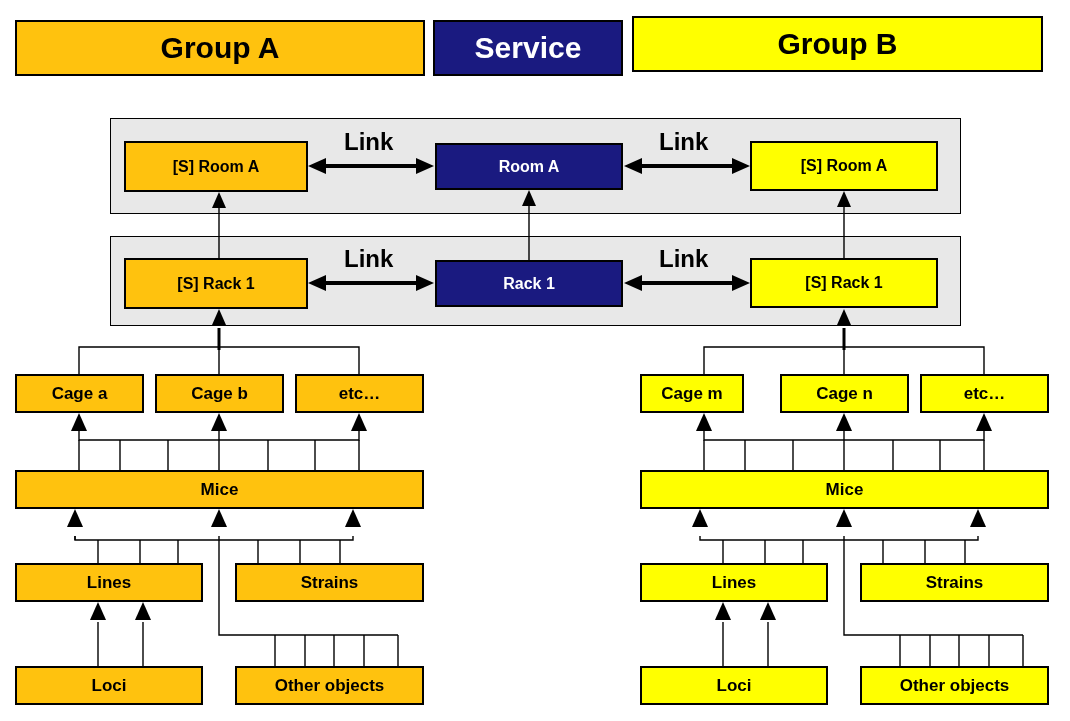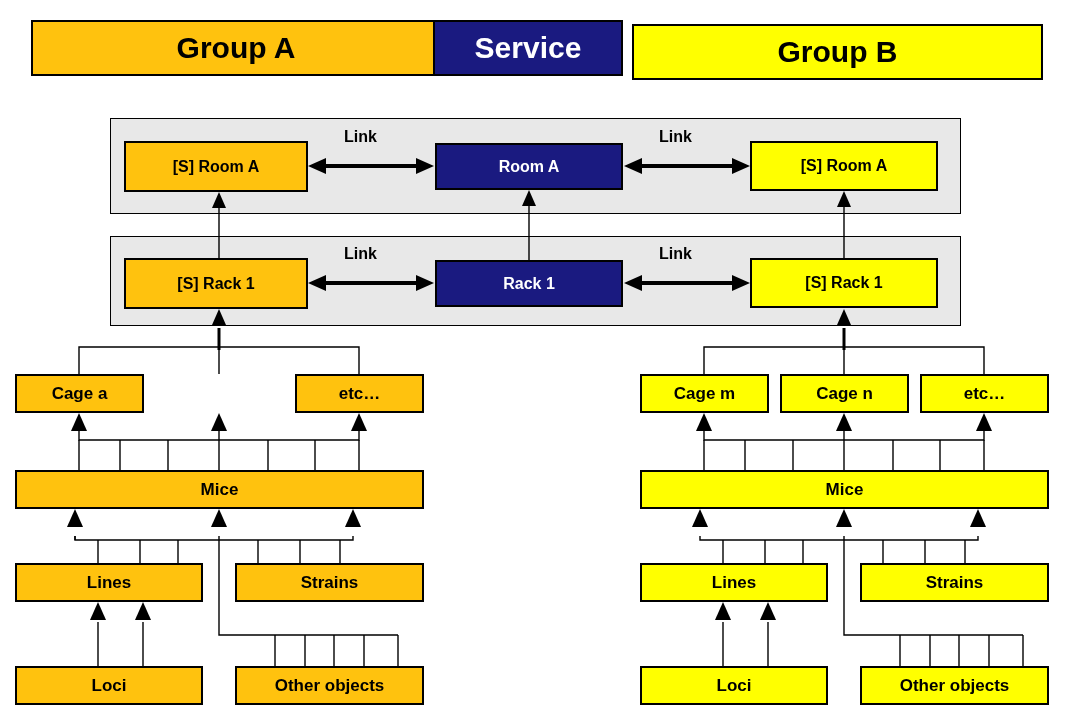"Group A" div.box { margin-left: 16px -> none }
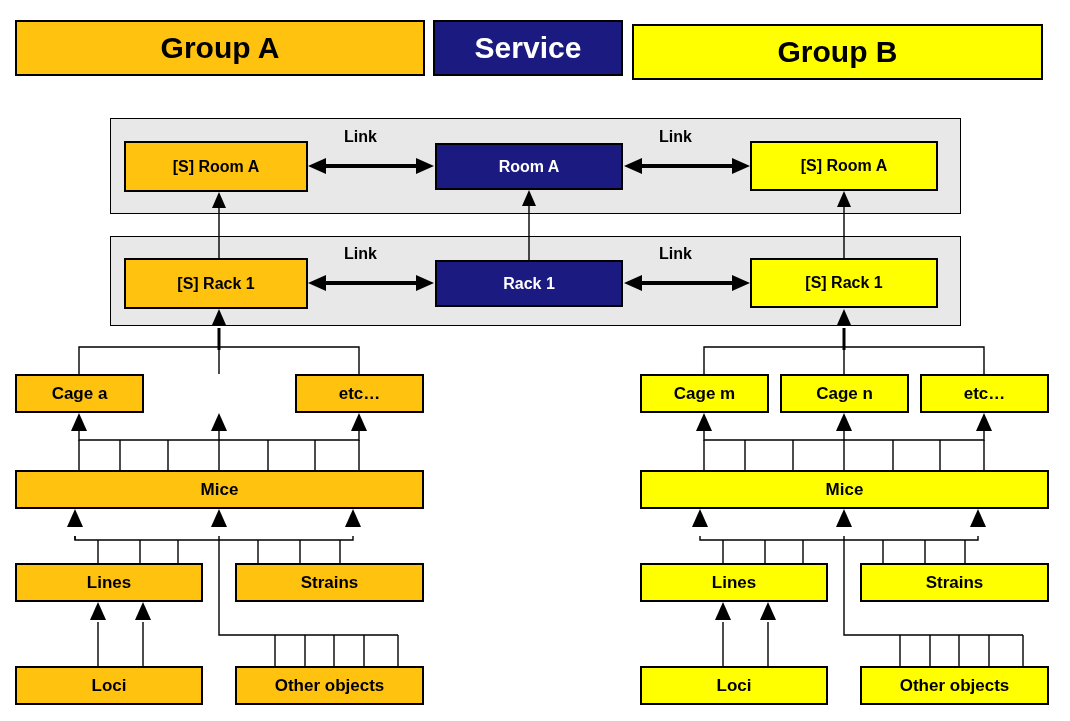"Group B" div.box { top: 24px -> 16px }
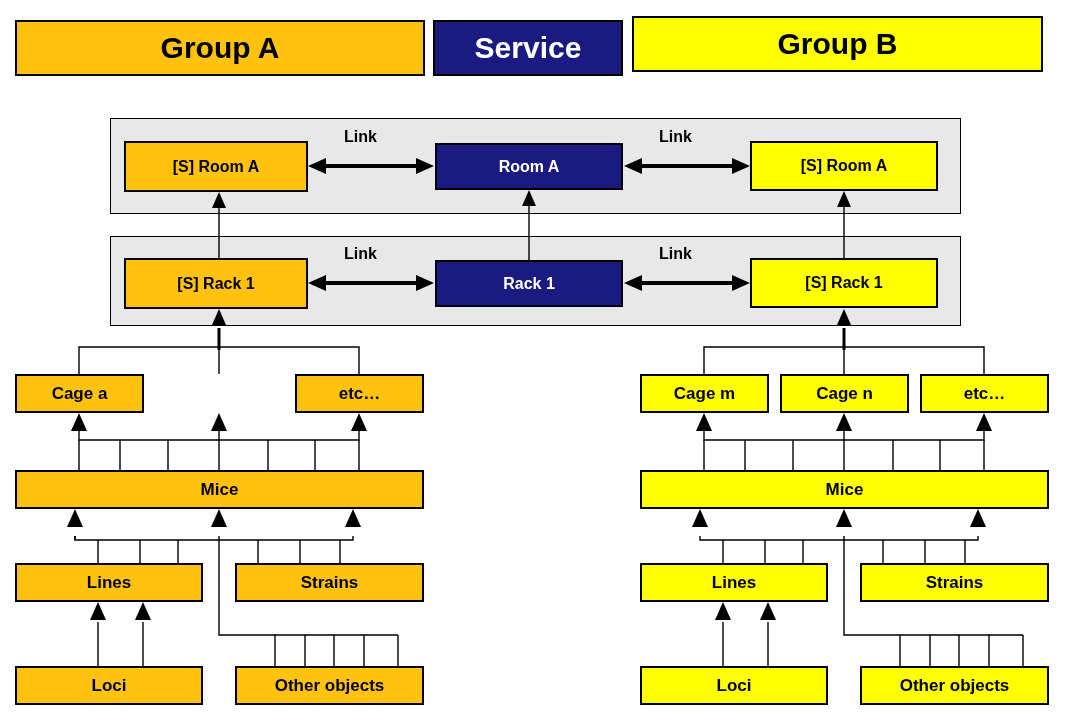"Link" .lbl { font-size: 16px -> 24px }
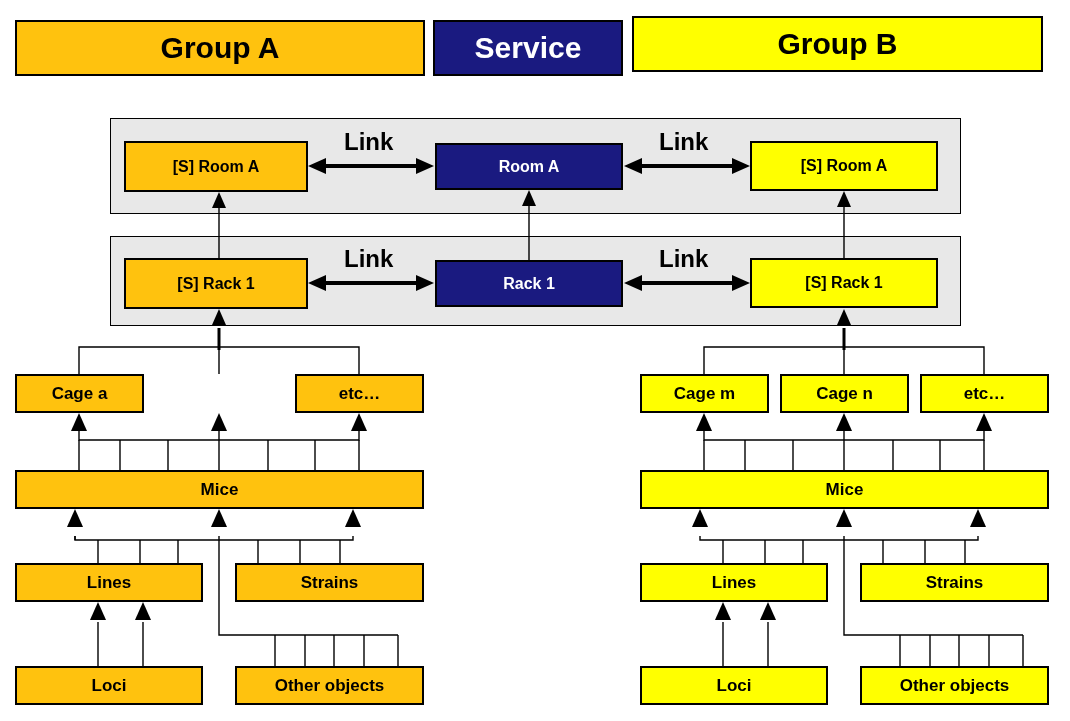"Cage b" div.box { html: none -> <div>Cage b</div> }
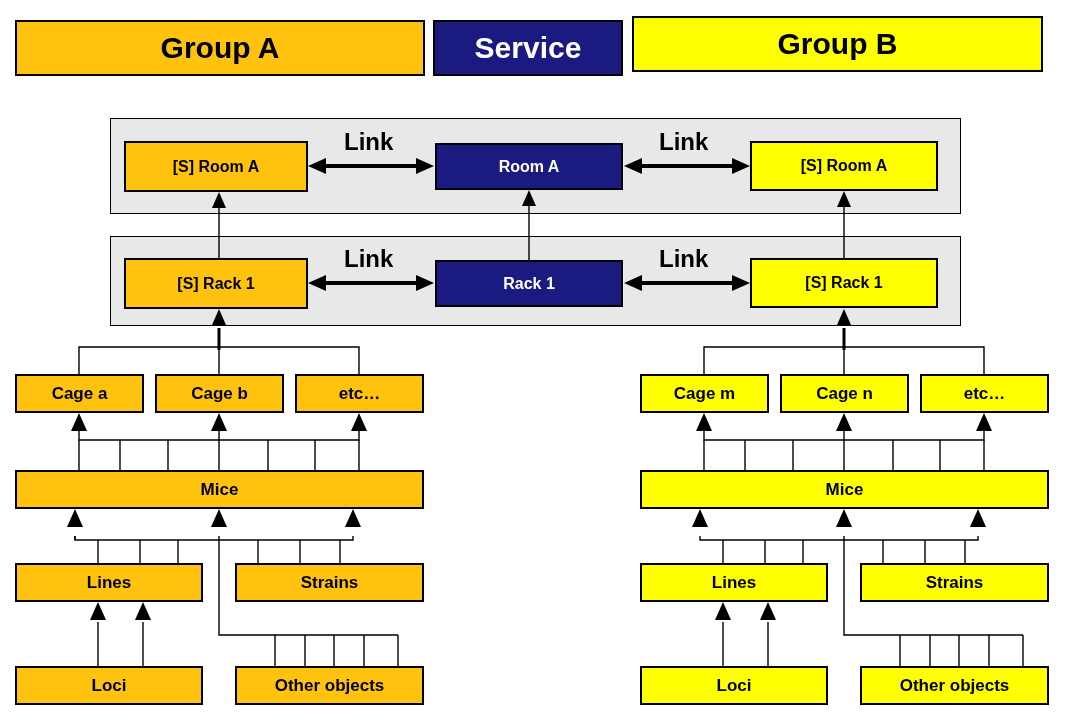"Cage m" div.box { width: 129px -> 104px }
